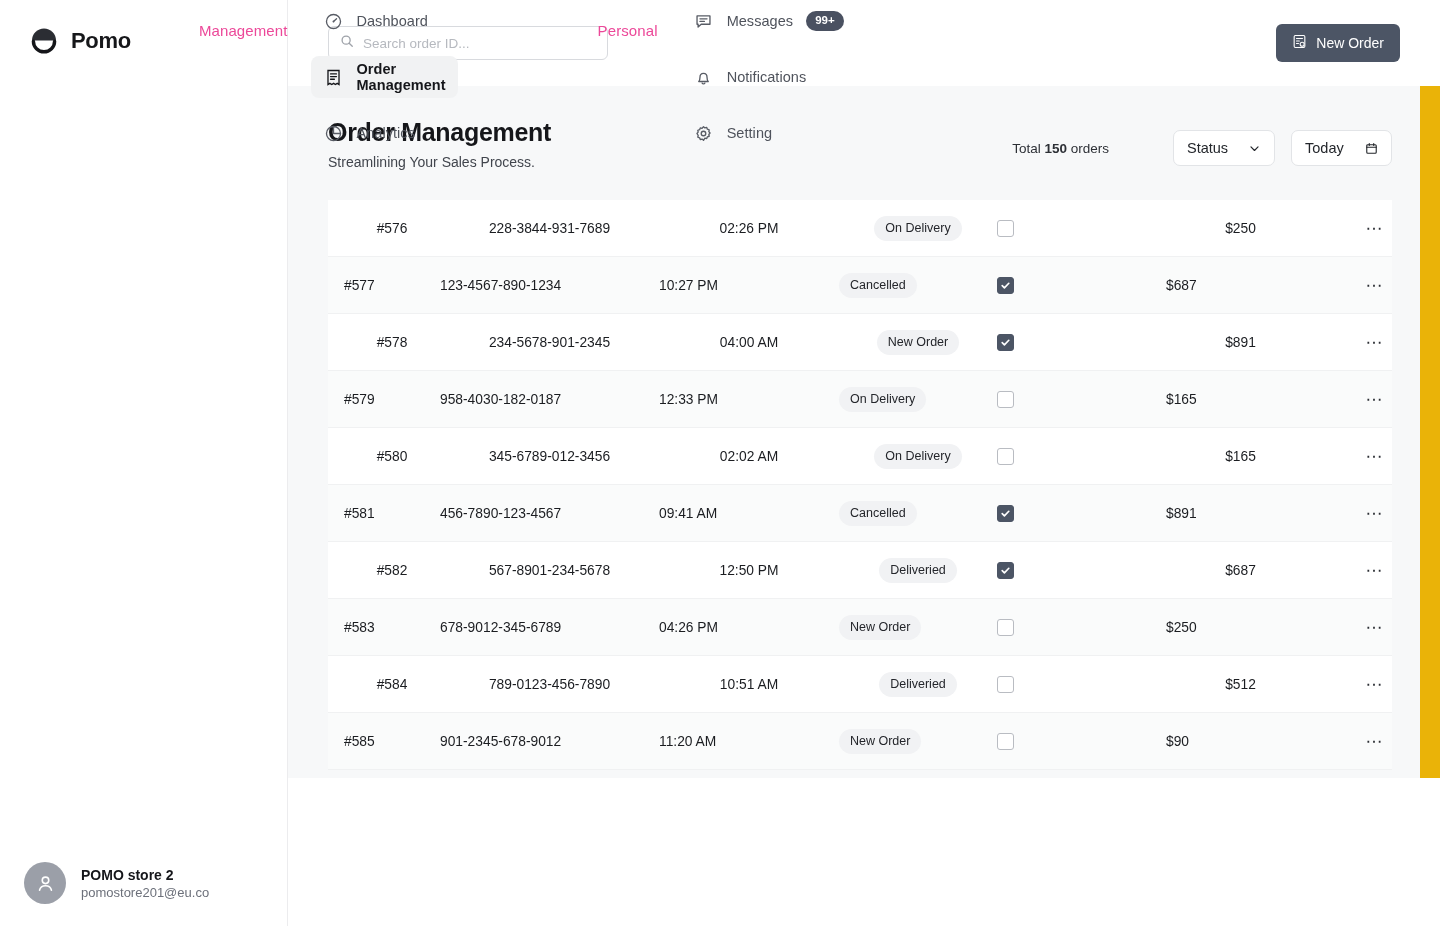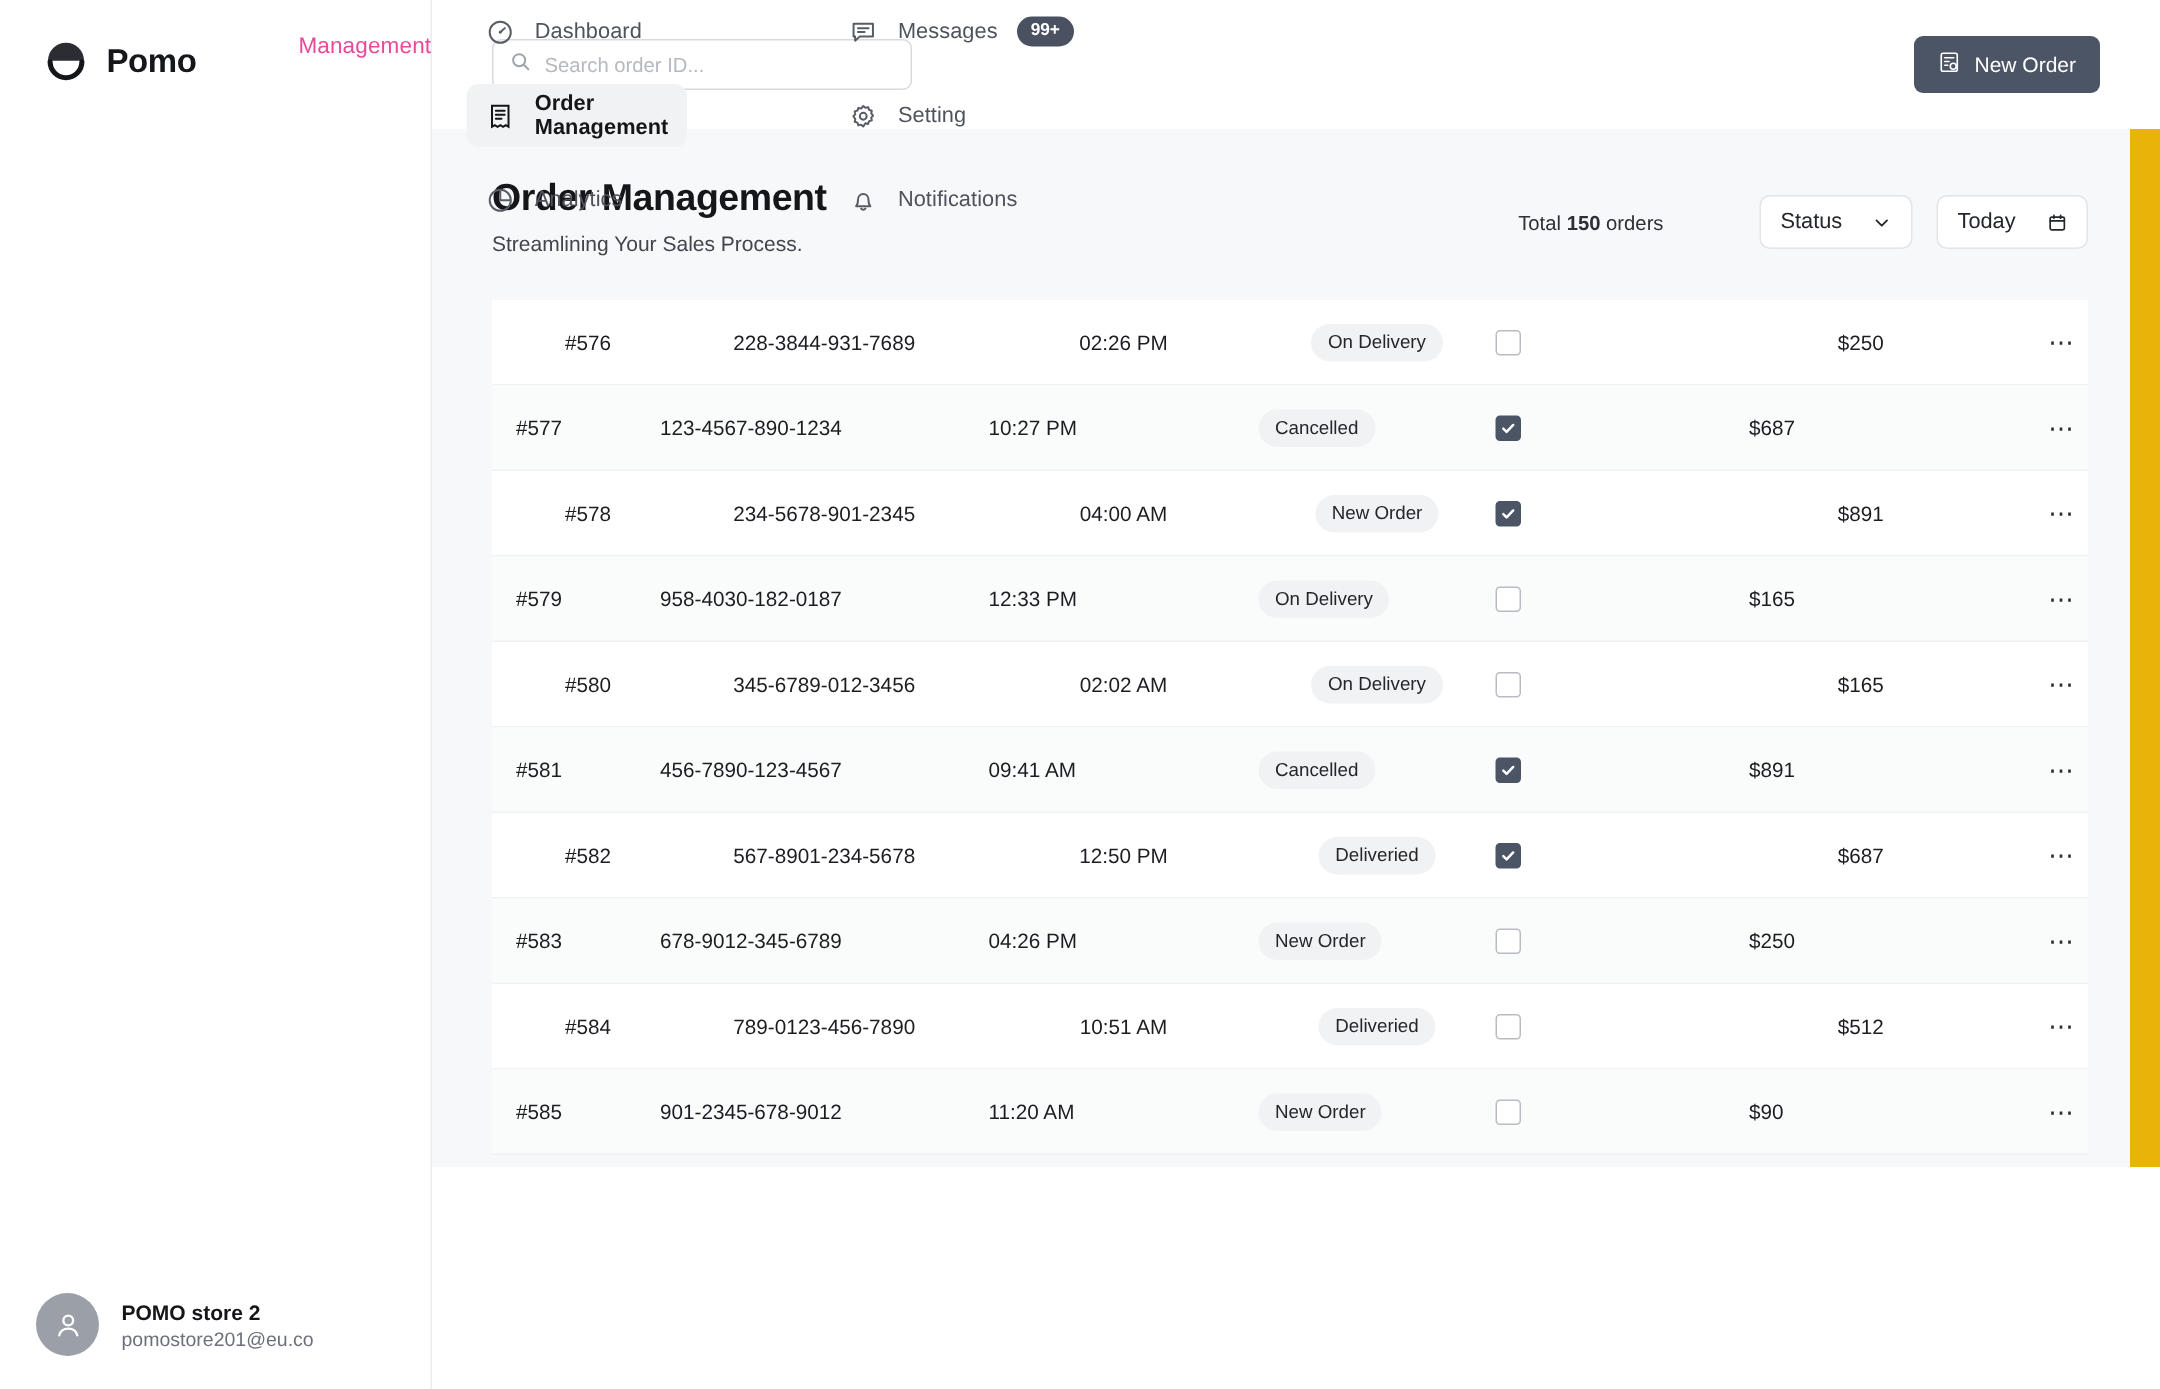"Personal" div.nav-section-label { html: none -> <div>Personal</div> }
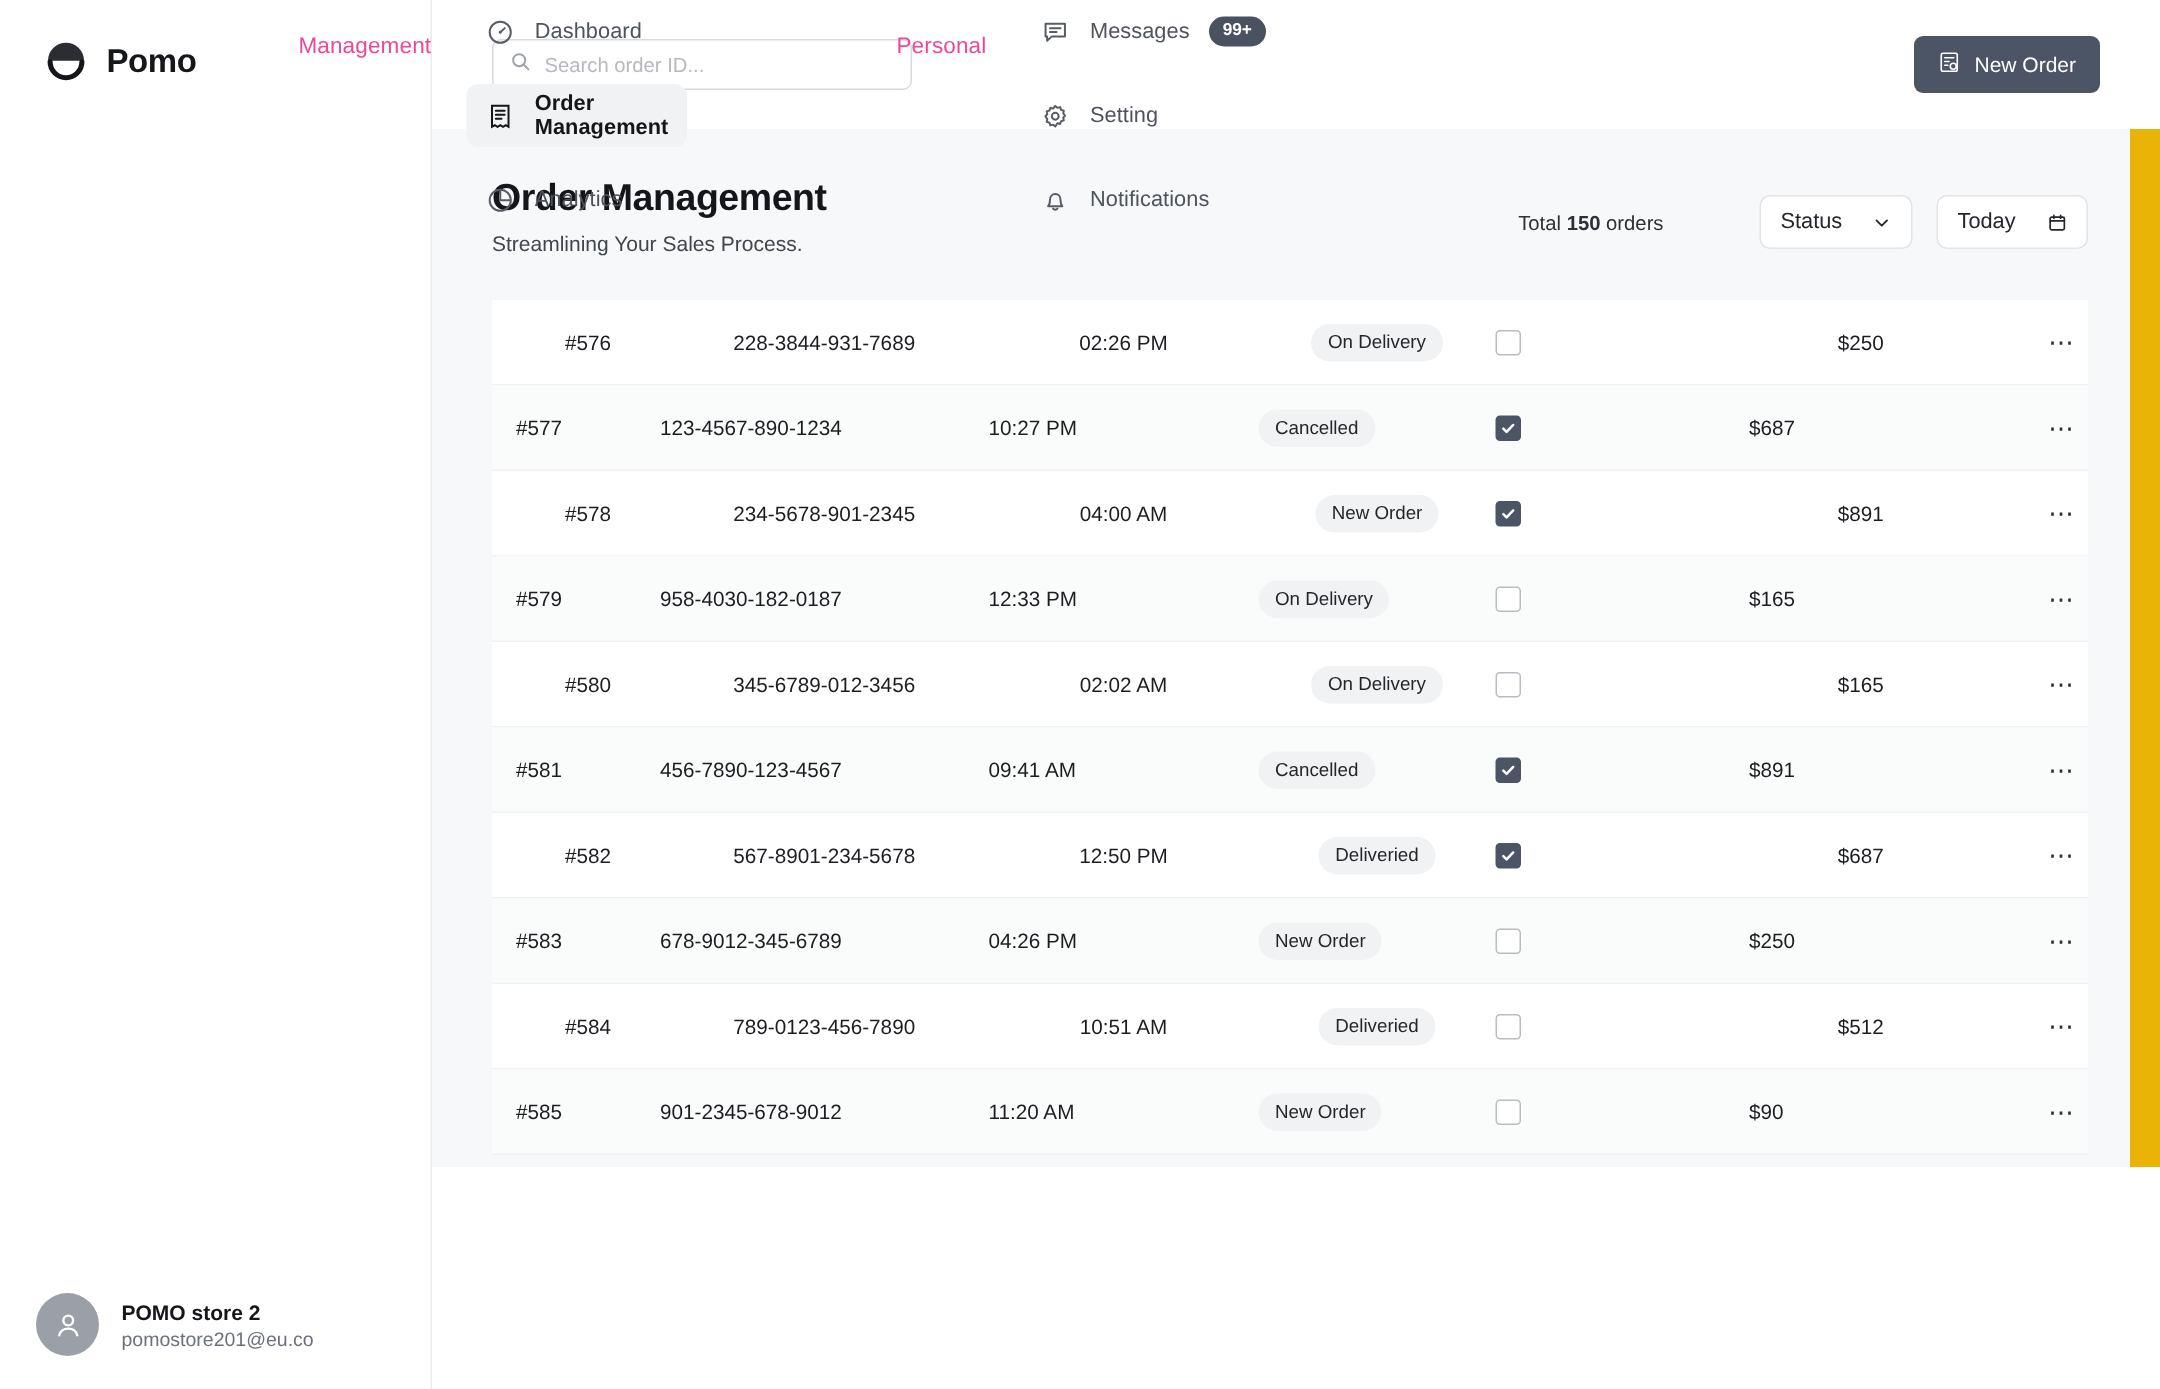"Setting" div.nav-item { order: before "Notifications" -> after "Notifications" }
